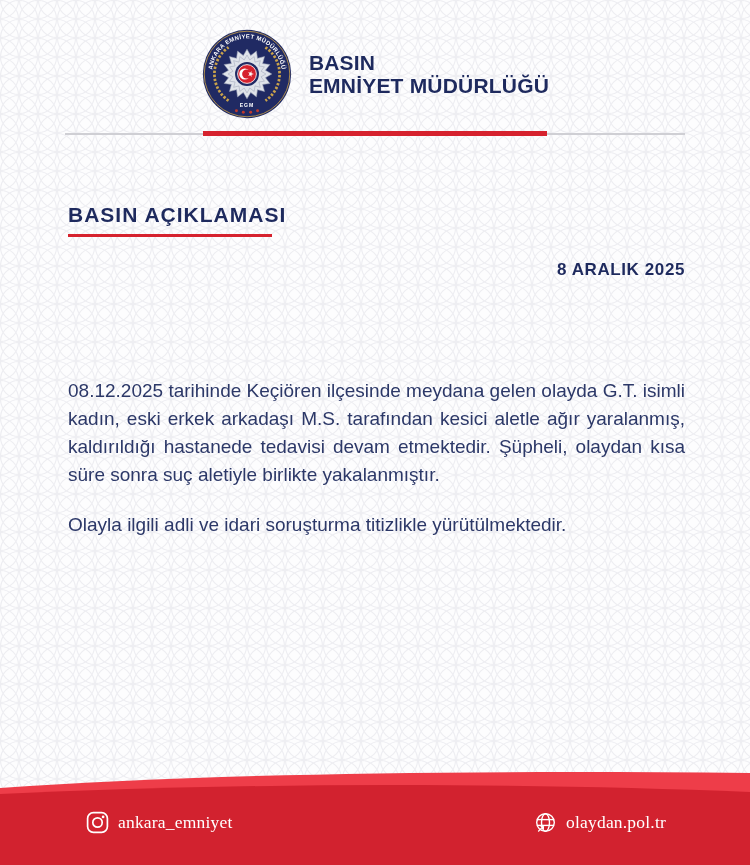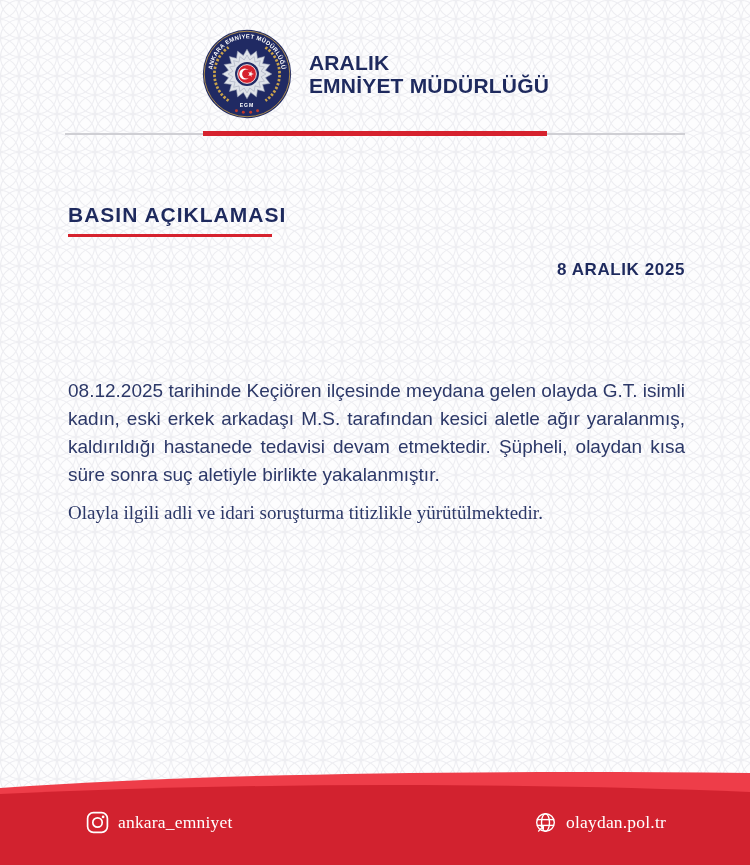"ARALIK" div { text: ARALIK -> BASIN }
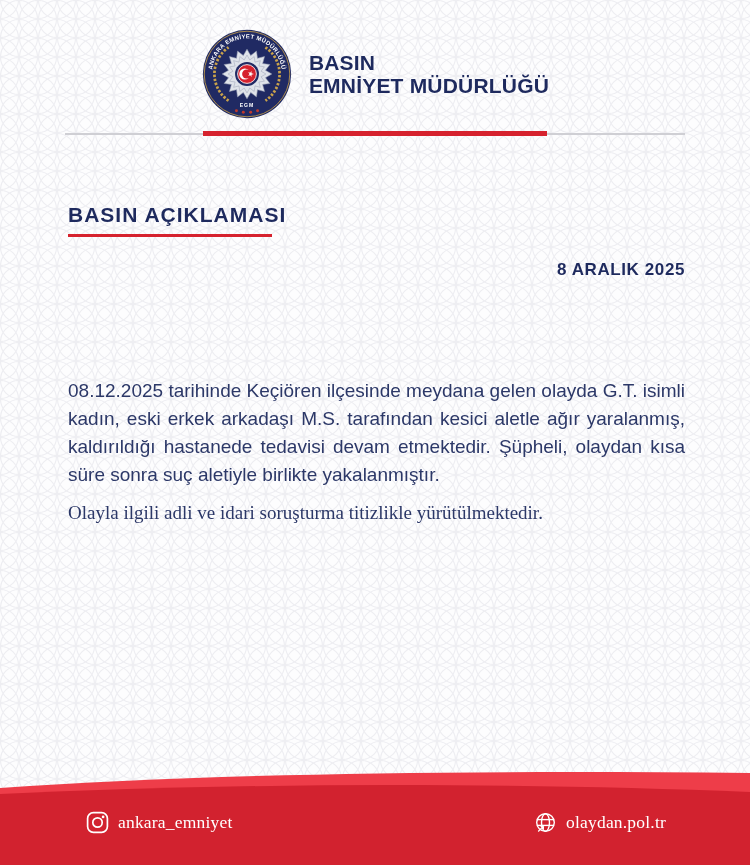"Olayla ilgili adli ve idari" .body-text p + p { font-family: Liberation Serif, serif -> none; margin-top: 10px -> 22px }
